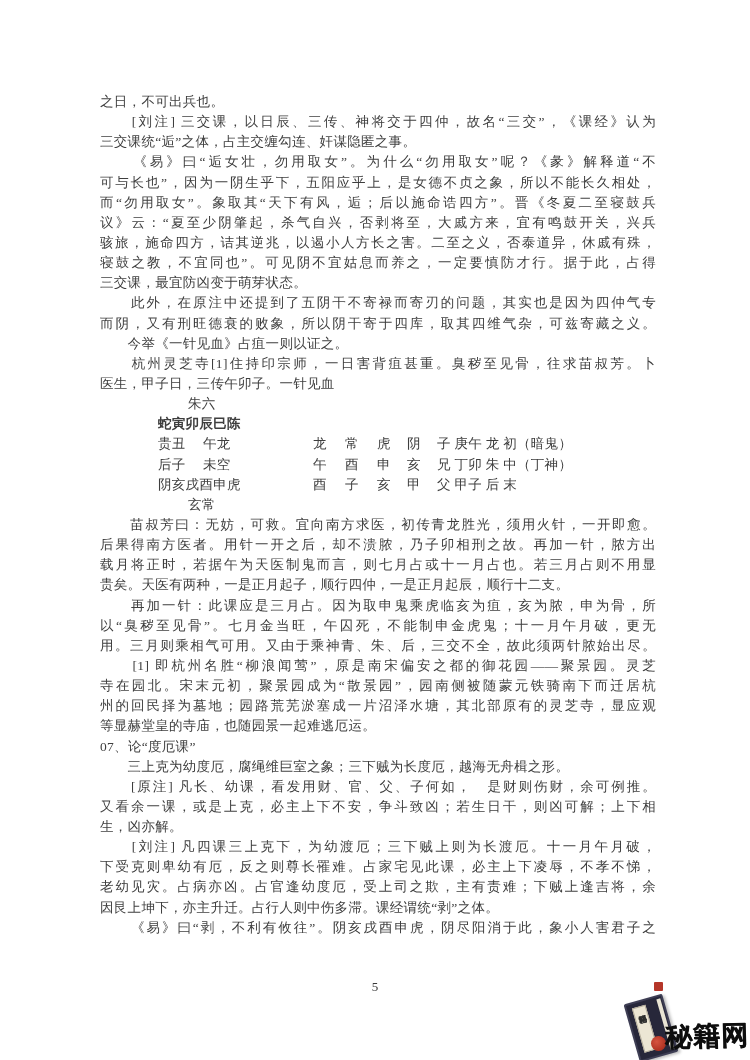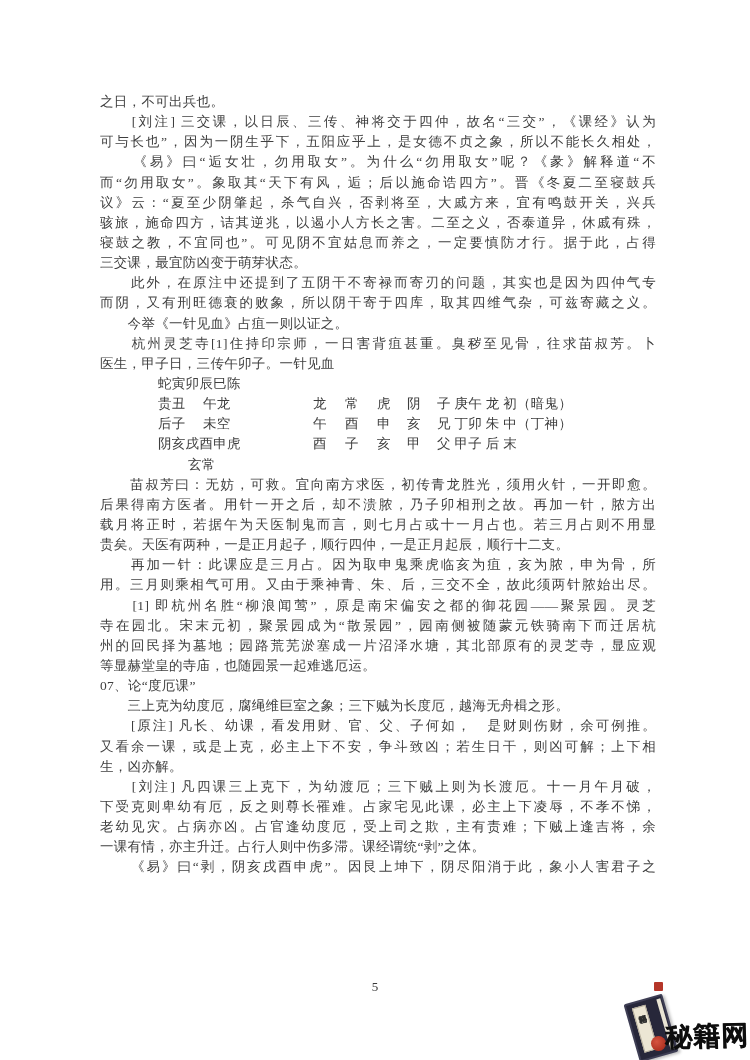"三交课统“逅”之体，占主交缠勾连、奸谋隐匿之事。" div.line { html: none -> <div>三交课统“逅”之体，占主交缠勾连、奸谋隐匿之事。</div> }
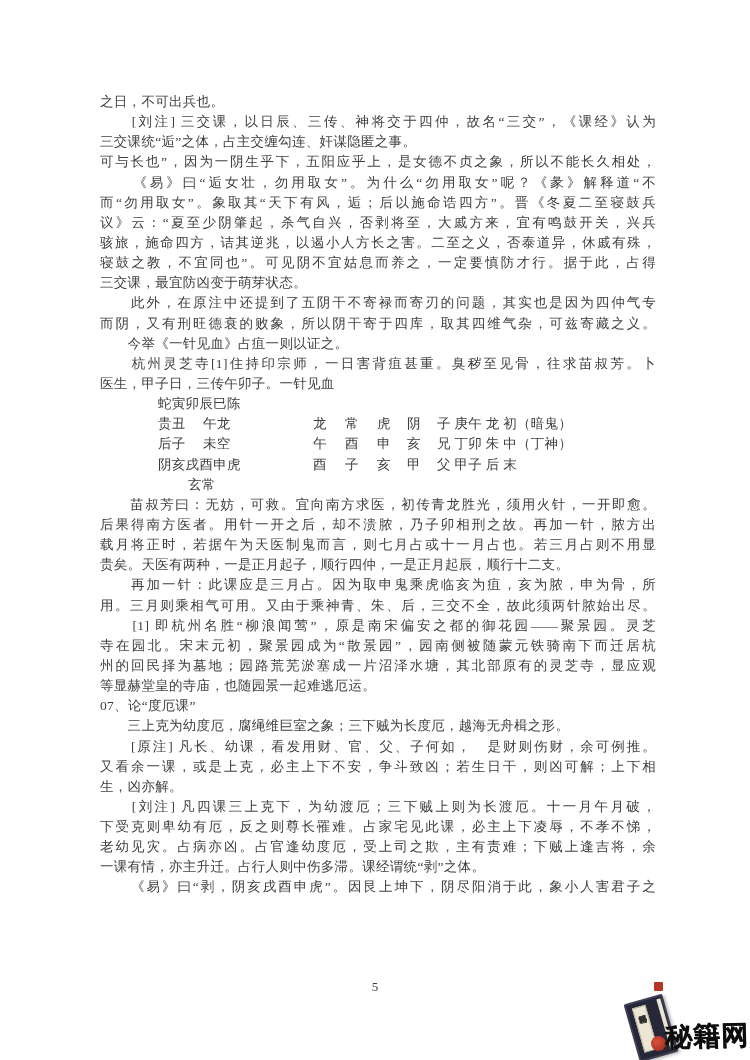"可与长也”，因为一阴生乎下，五阳应乎上，是女德不贞之象，所以不能长久相处，" div.line { order: before "《易》曰“逅女壮，勿用取女”。为什么“勿用取女”呢？《彖》解释道“不" -> after "《易》曰“逅女壮，勿用取女”。为什么“勿用取女”呢？《彖》解释道“不" }
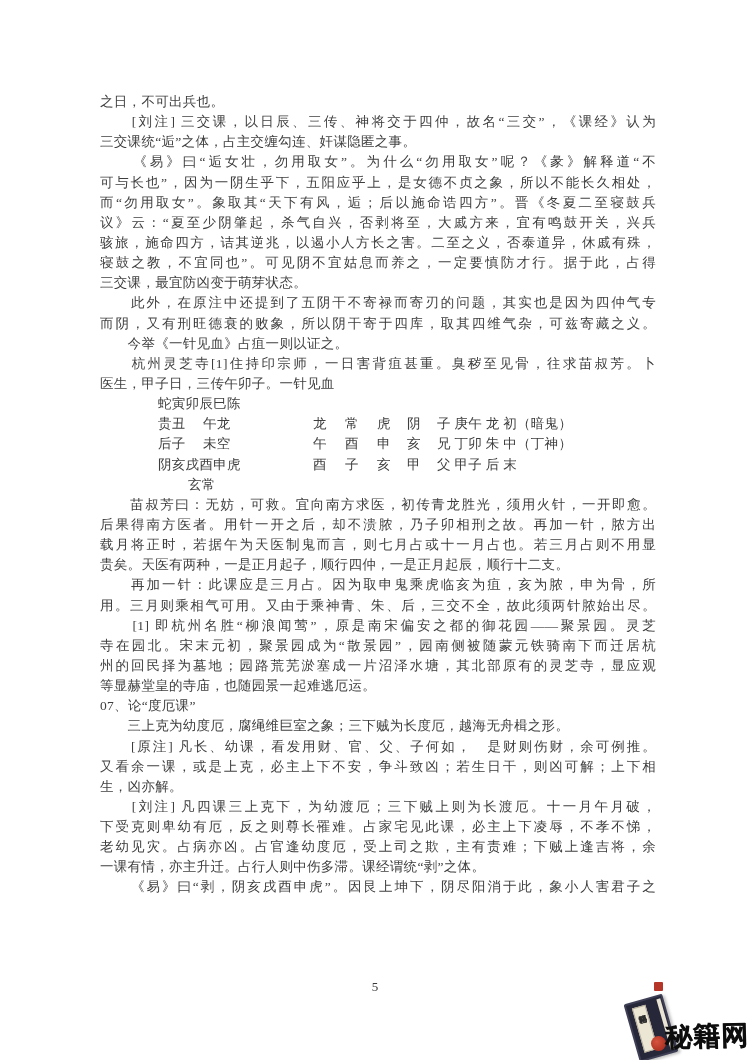"朱六" div.line { html: none -> <div>朱六</div> }
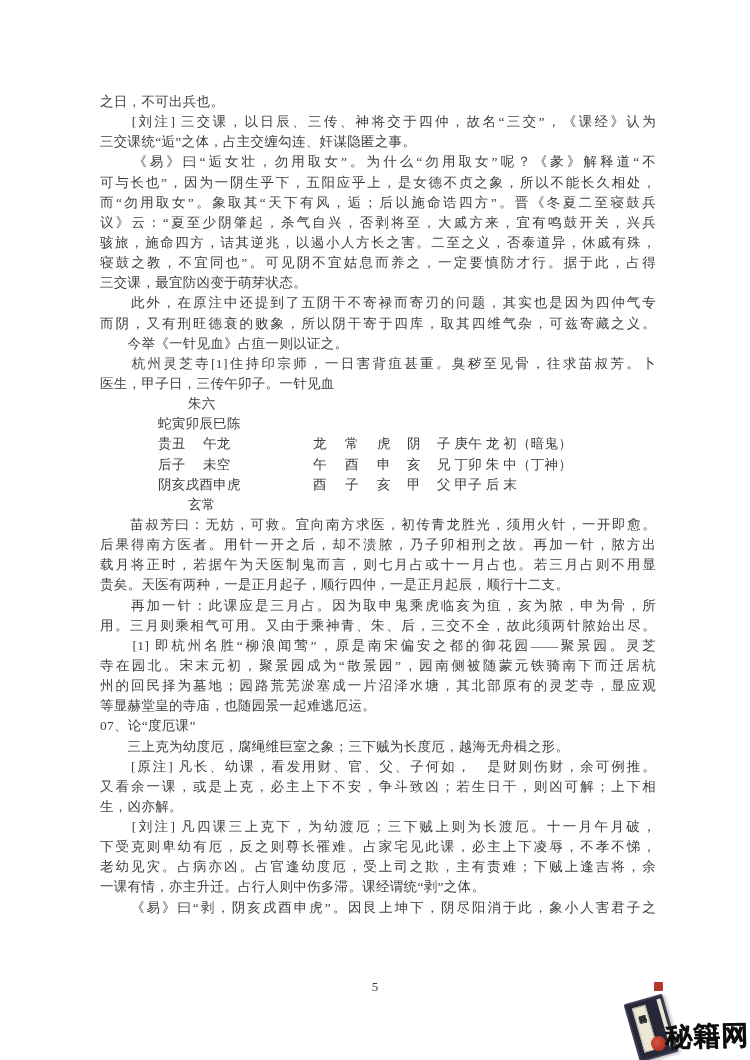"蛇寅卯辰巳陈" .cap-outer { font-weight: none -> bold }
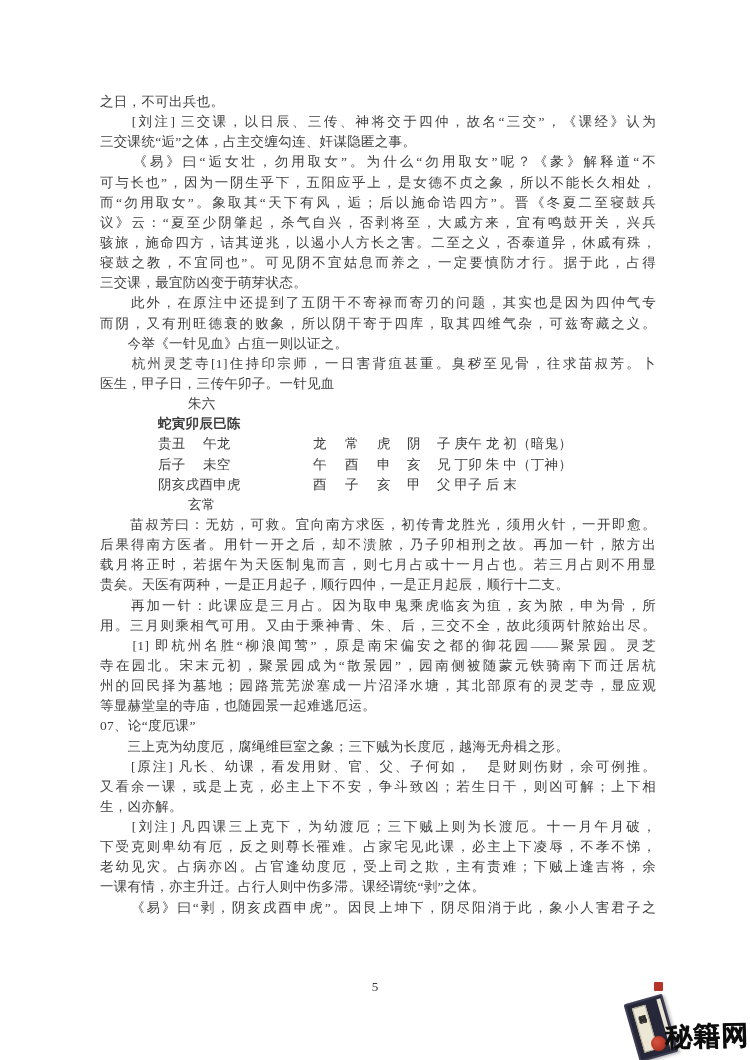"以“臭秽至见骨”。七月金当旺，午囚死，不能制申金虎鬼；十一月午月破，更无" div.line { html: none -> <div>以“臭秽至见骨”。七月金当旺，午囚死，不能制申金虎鬼；十一月午月破，更无</div> }
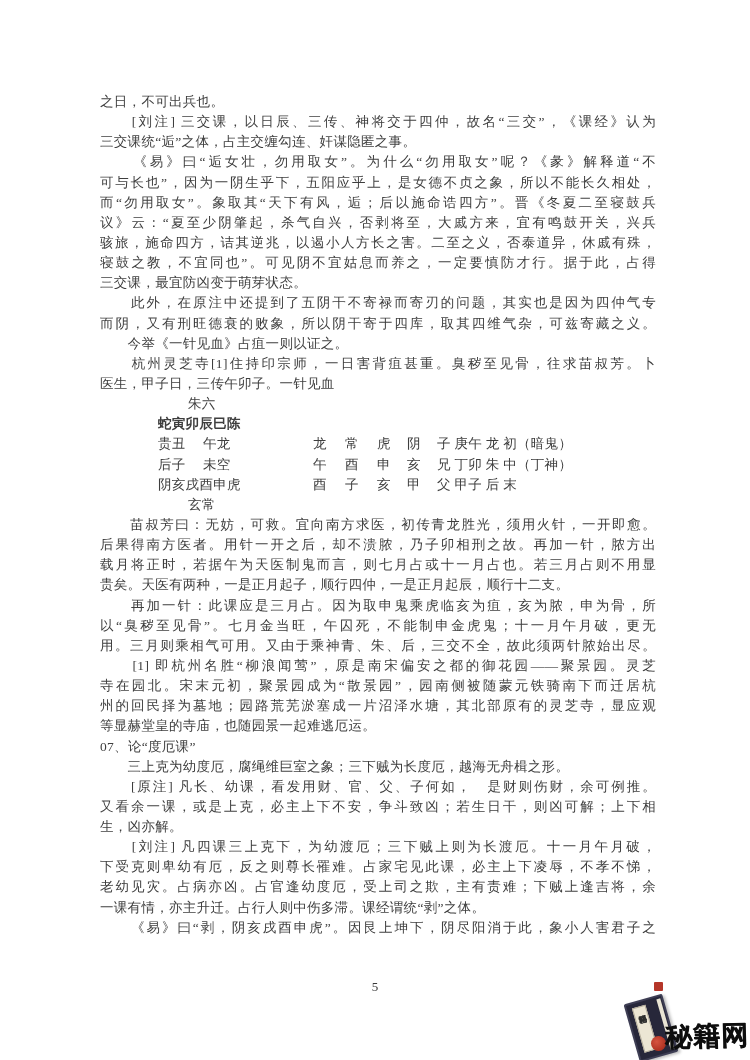"一课有情，亦主升迁。占行人则中伤多滞。课经谓统“剥”之体。" div.line { text: 一课有情 -> 因艮上坤下 }
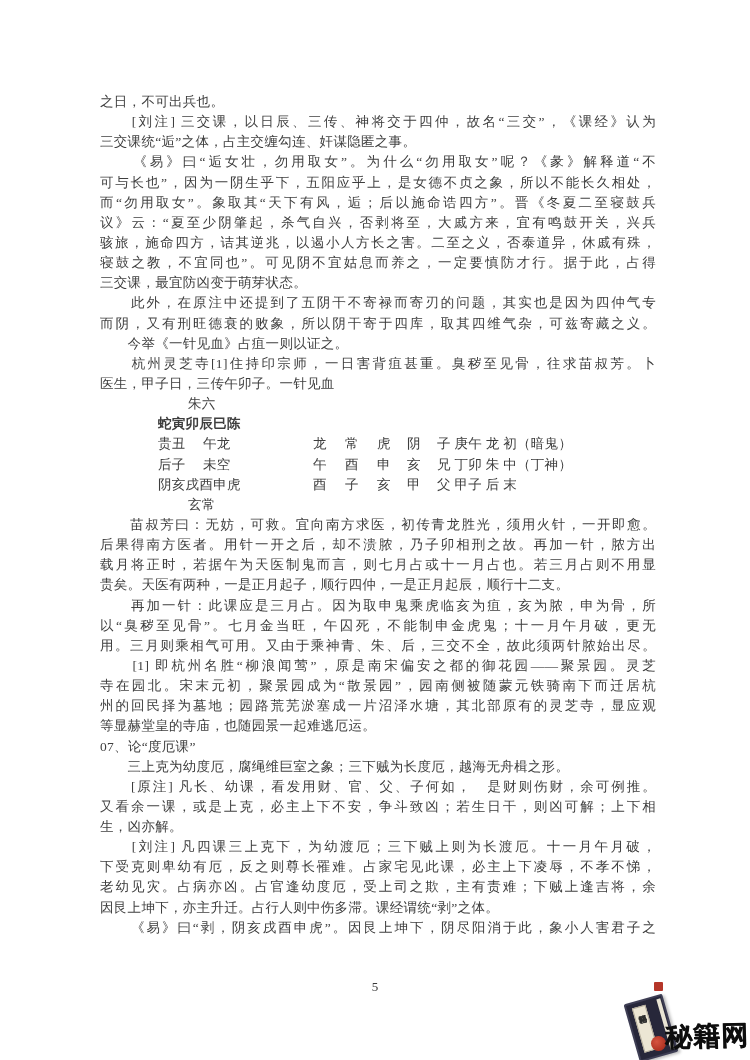"《易》曰“剥，阴亥戌酉申虎”。因艮上坤下，阴尽阳消于此，象小人害君子之" div.line { text: 阴亥戌酉申虎”。因艮上坤下 -> 不利有攸往”。阴亥戌酉申虎 }
